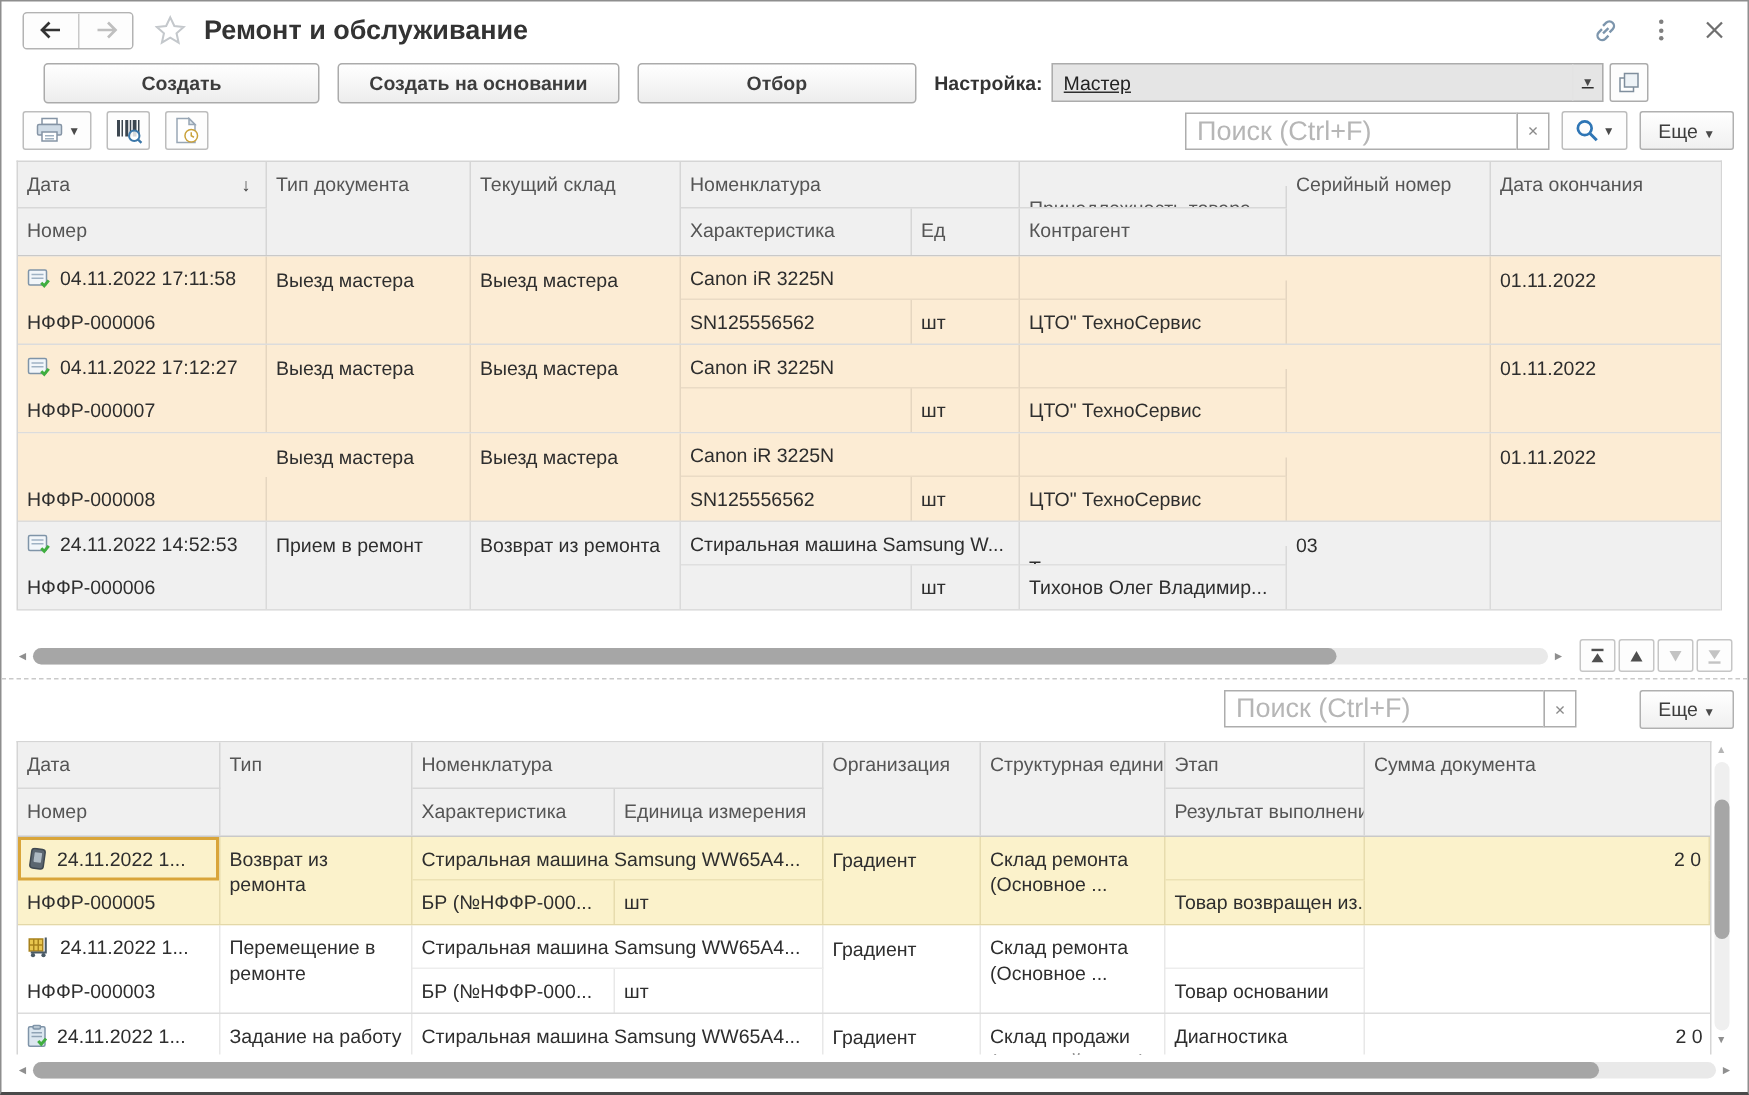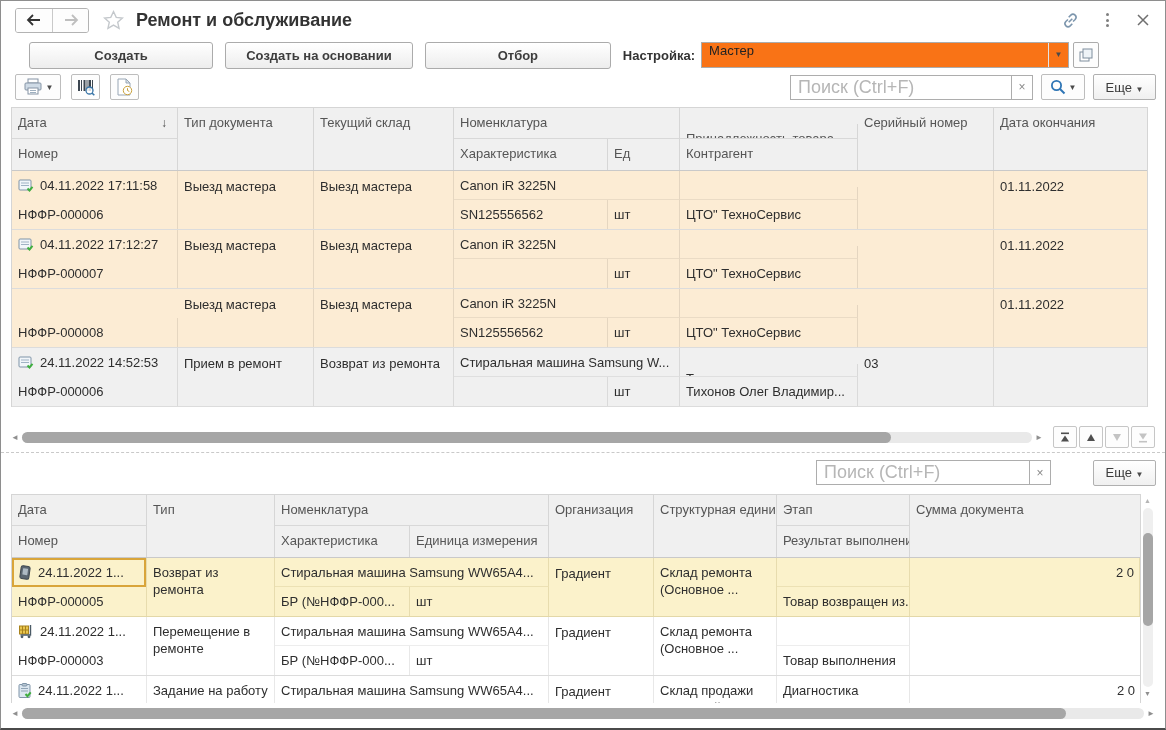"Мастер" .combo { align-items: flex-start -> center; background: #f97316 -> #e5e5e5; text-decoration: none -> underline }
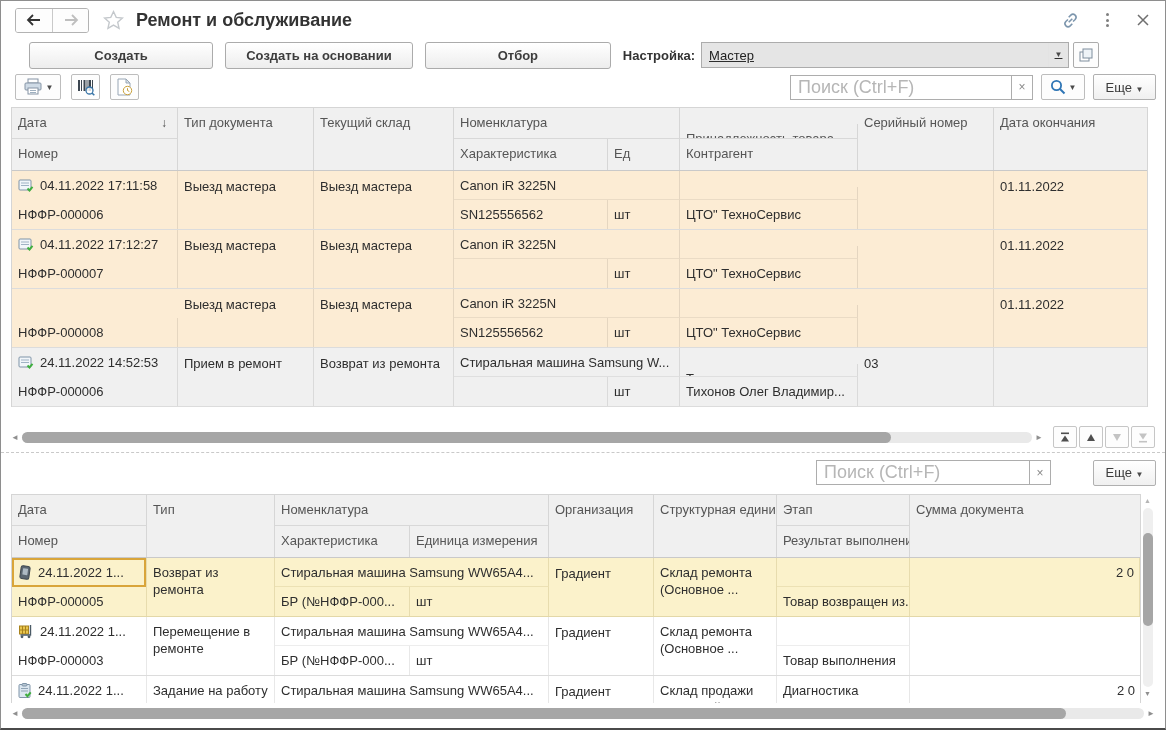"Товар выполнения" div.cell { text: выполнения -> основании }
